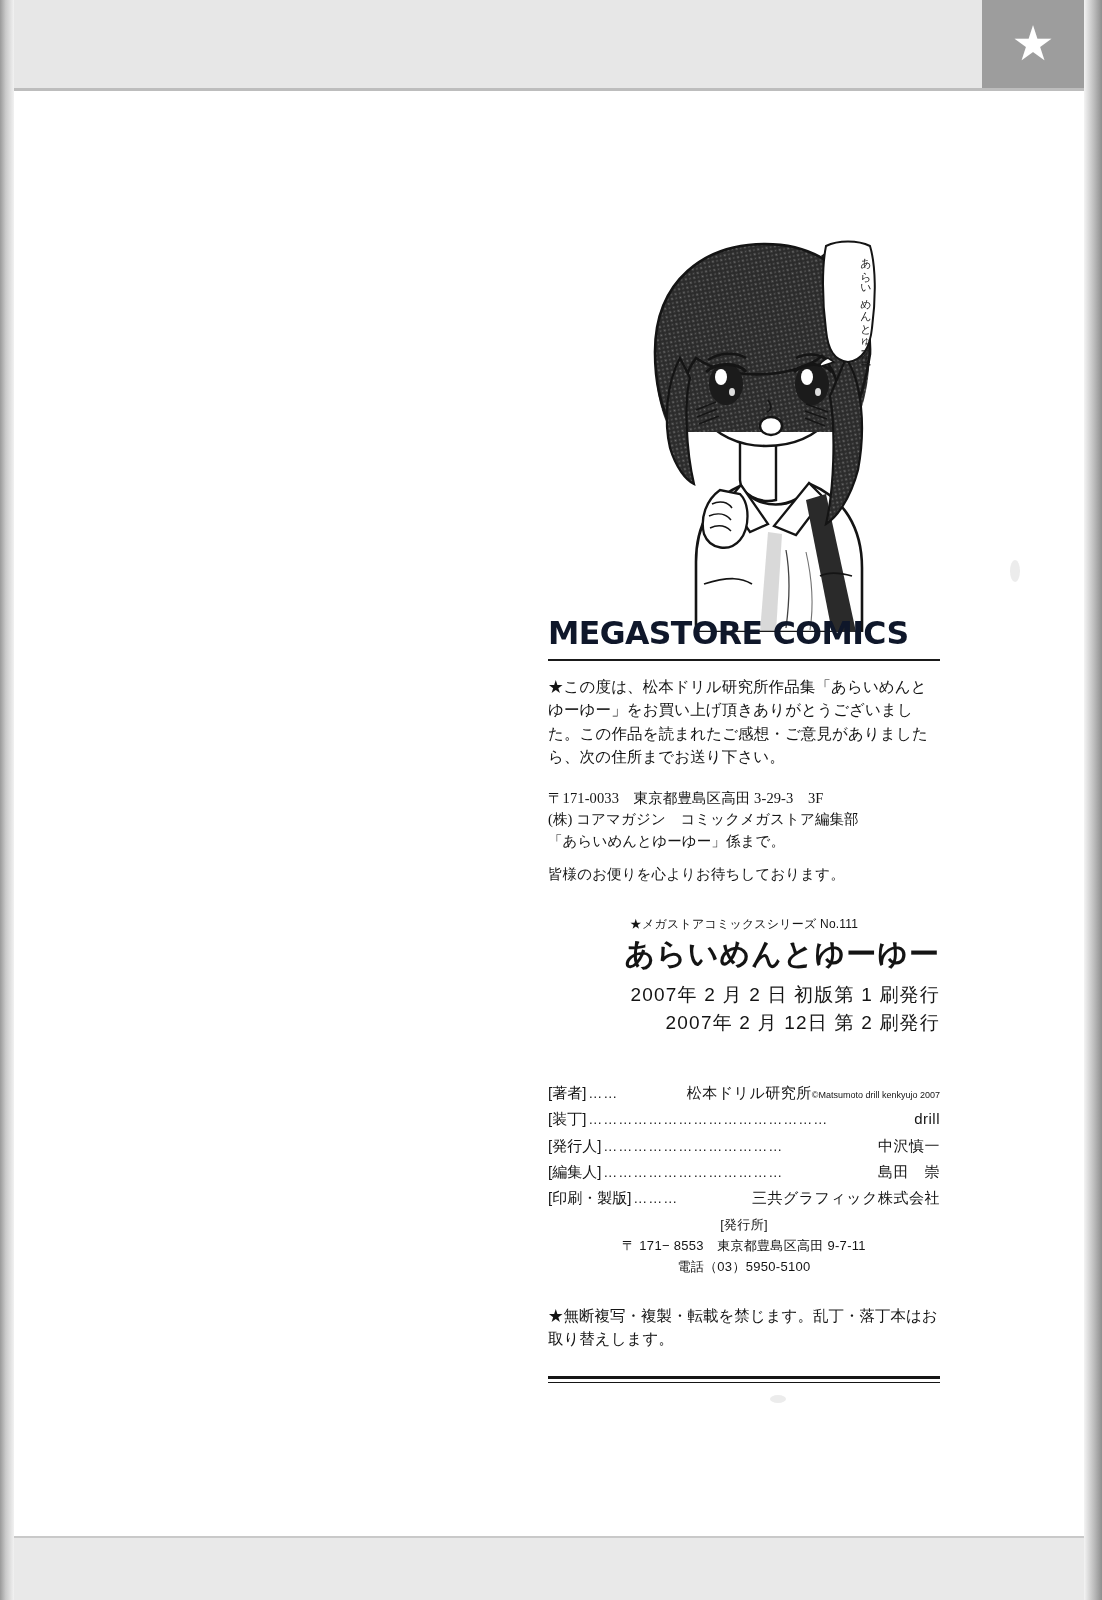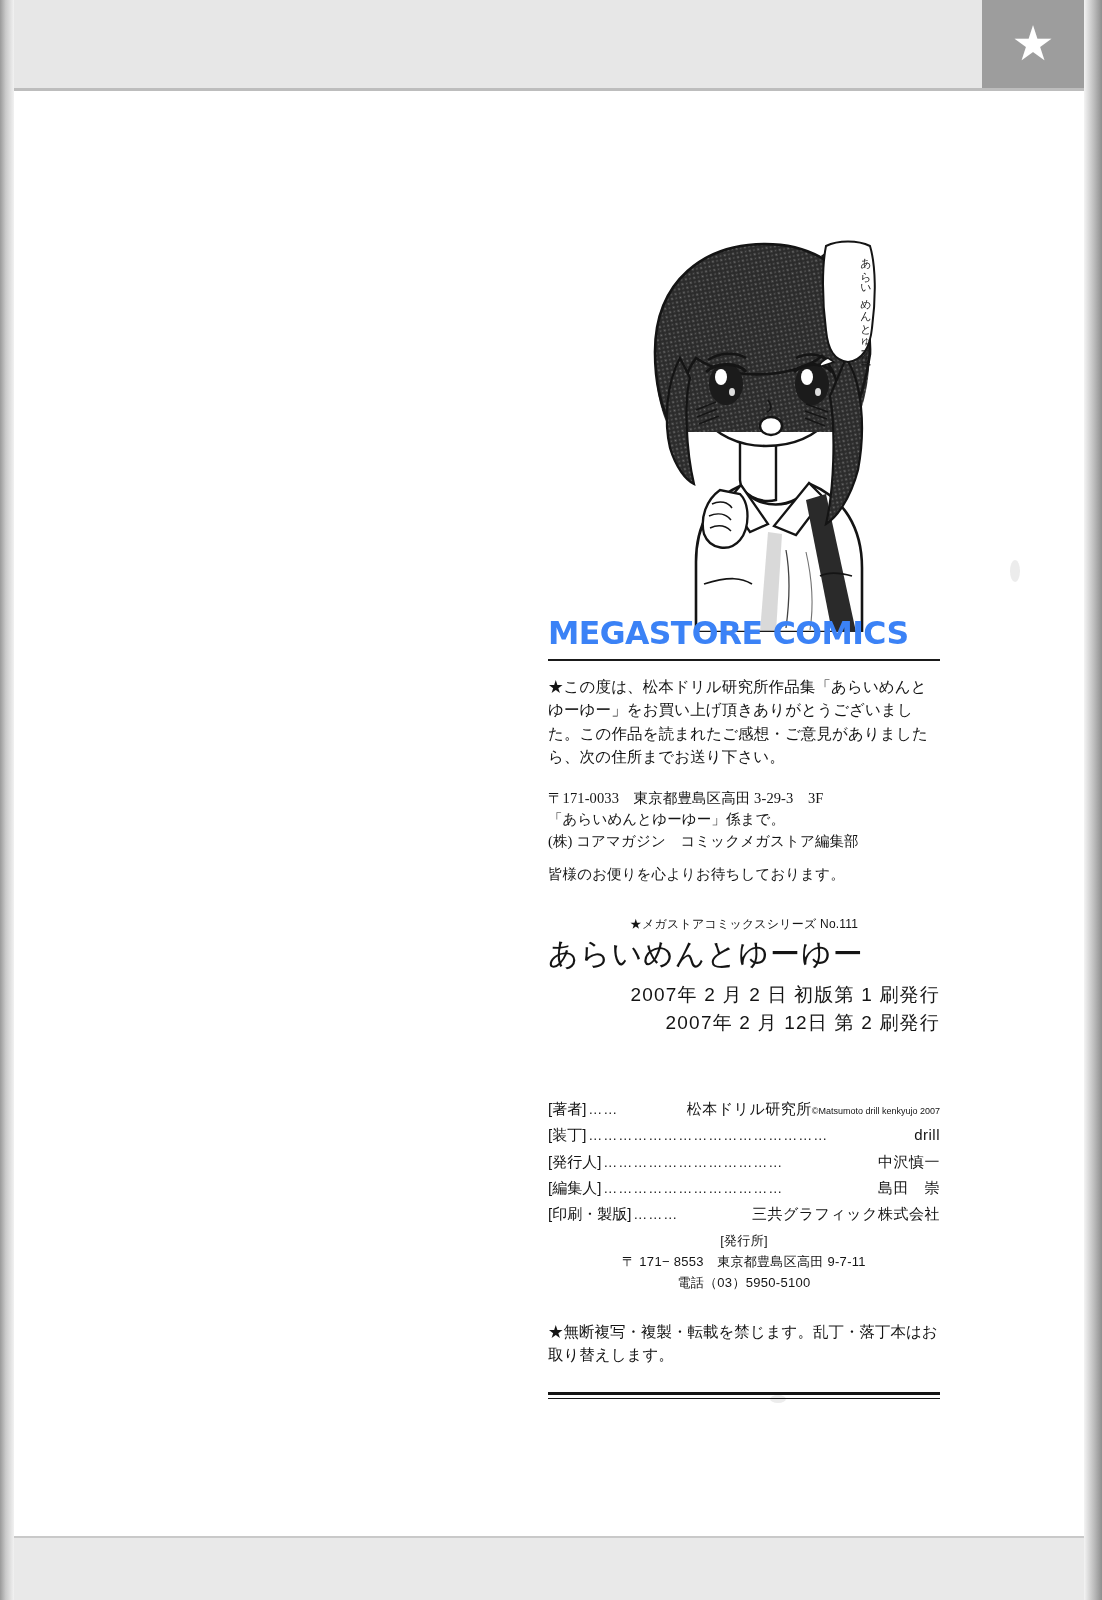"MEGASTORE COMICS" .logo { color: #3b82f6 -> #0f172a }
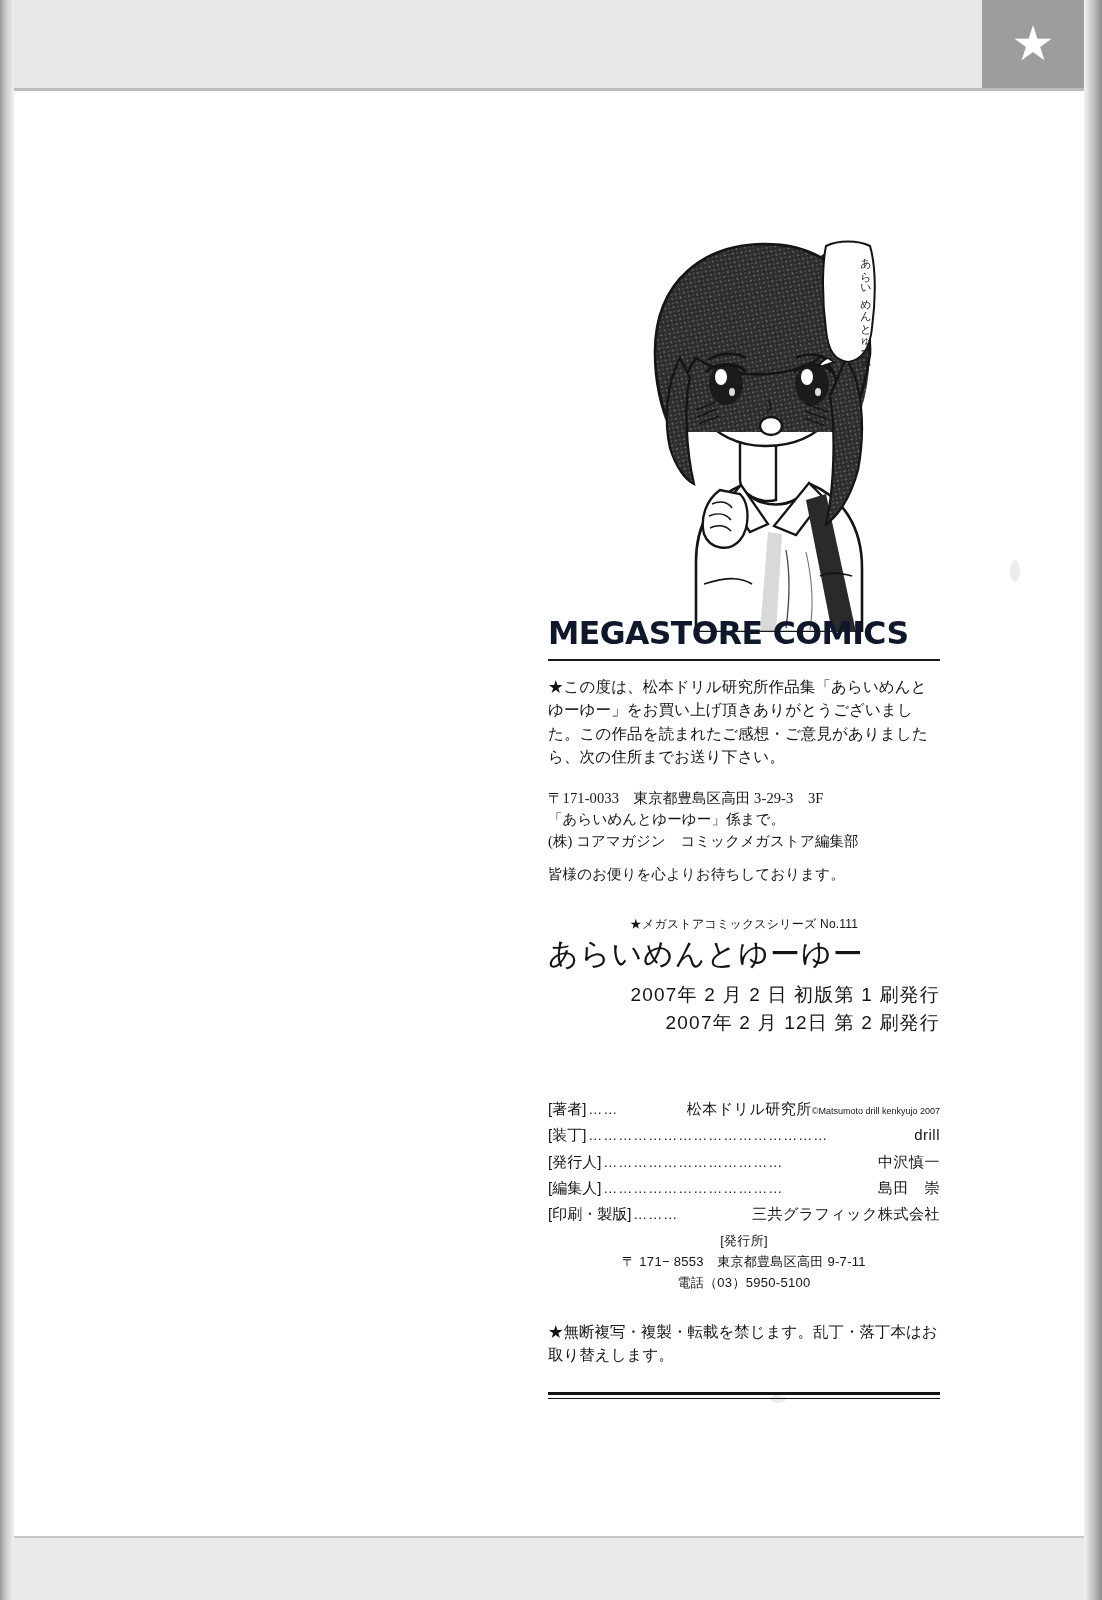"「あらいめんとゆーゆー」係まで。" div { order: before "(株) コアマガジン コミックメガストア編集部" -> after "(株) コアマガジン コミックメガストア編集部" }
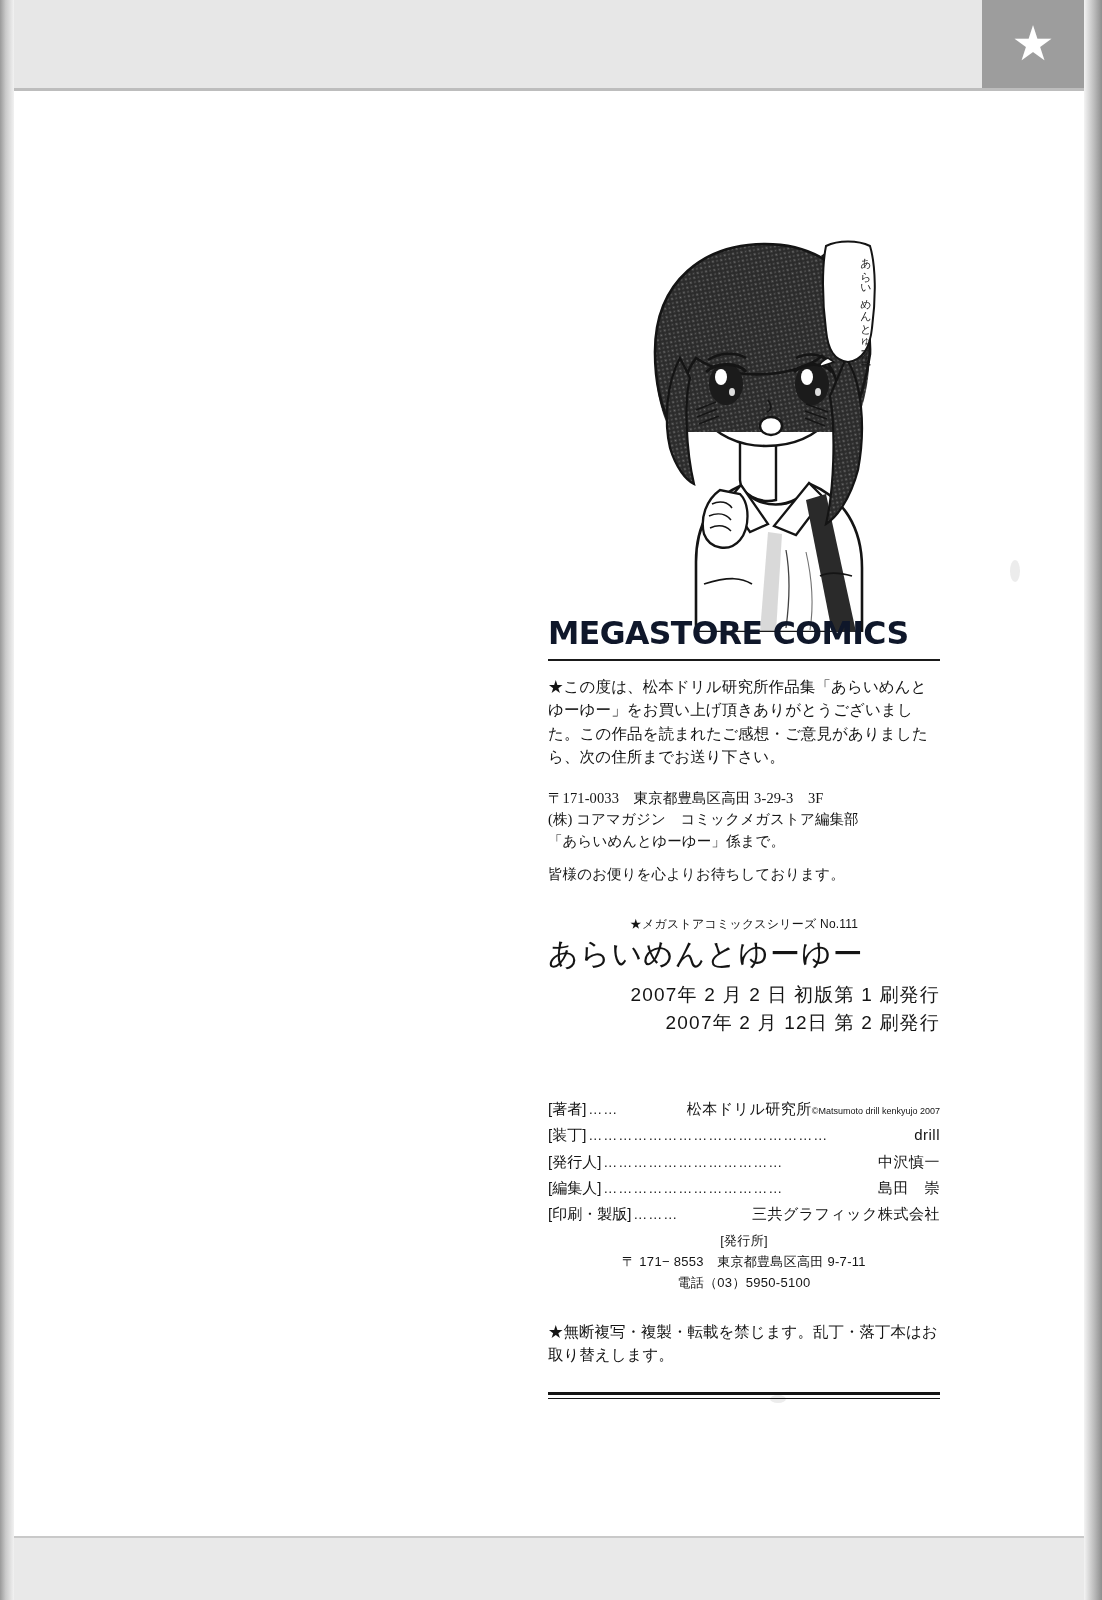"あらいめんとゆーゆー" .title-jp { font-weight: 400 -> 700; text-align: left -> right }
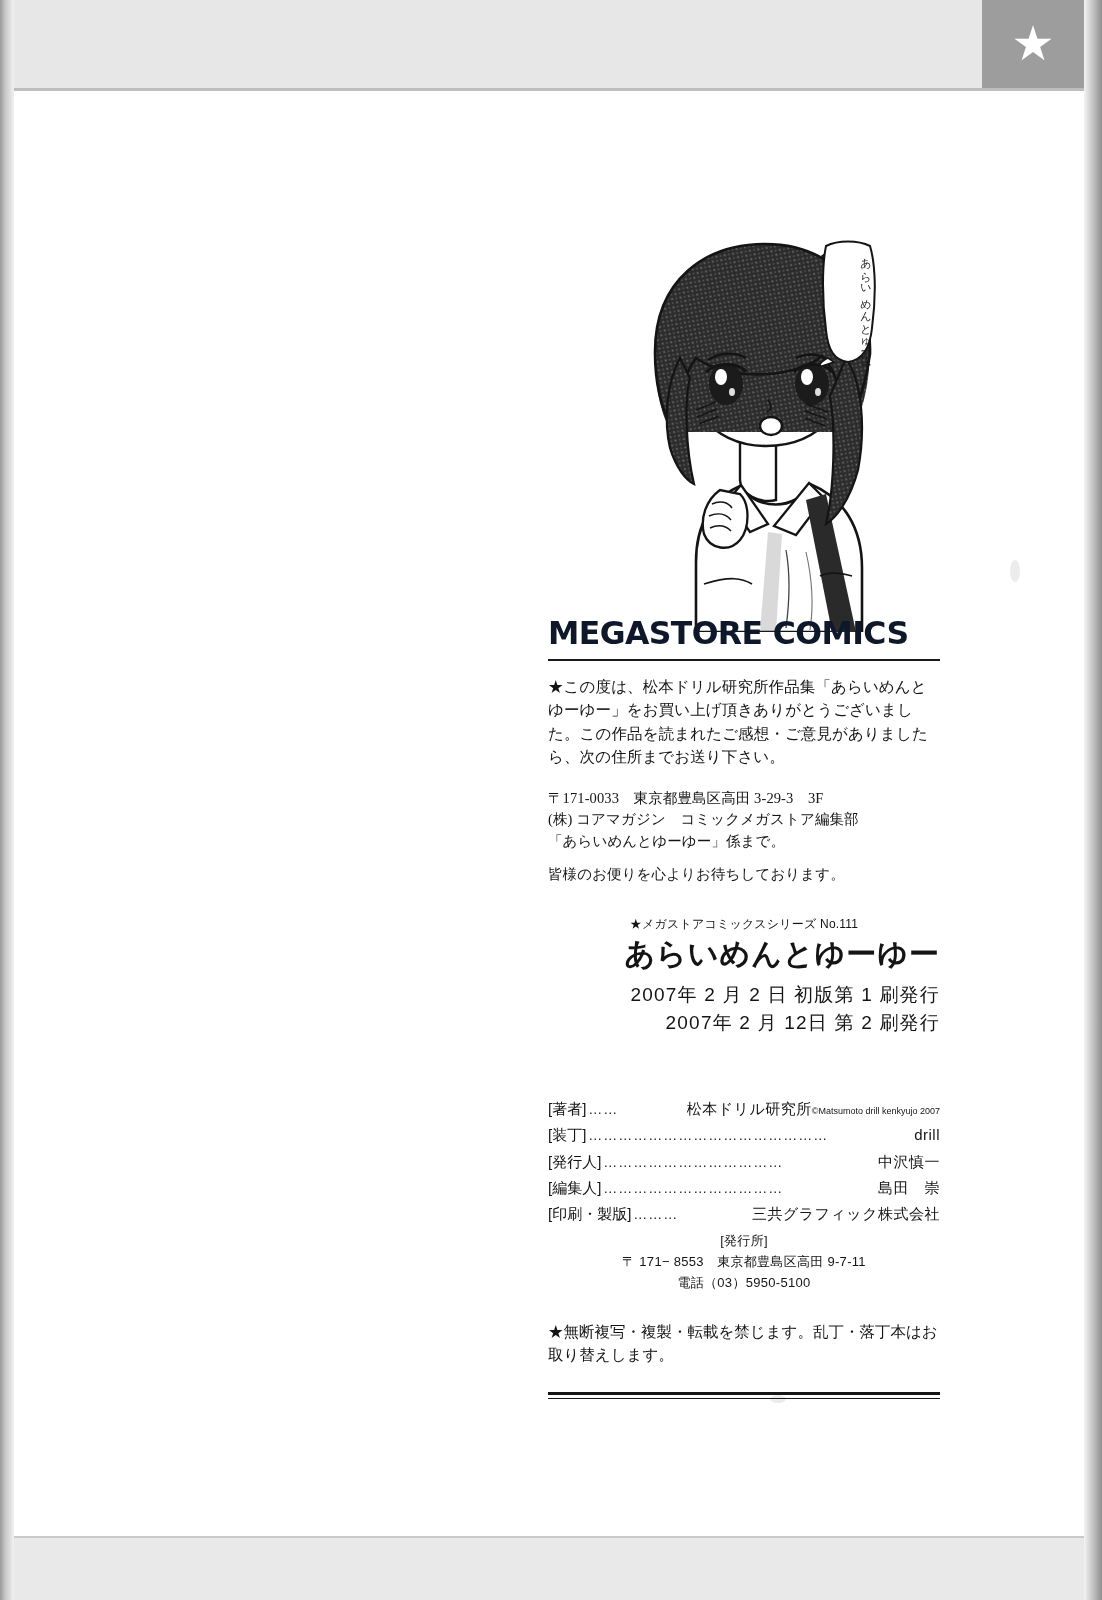"[著者]" .staff { margin-top: 60px -> 44px }
